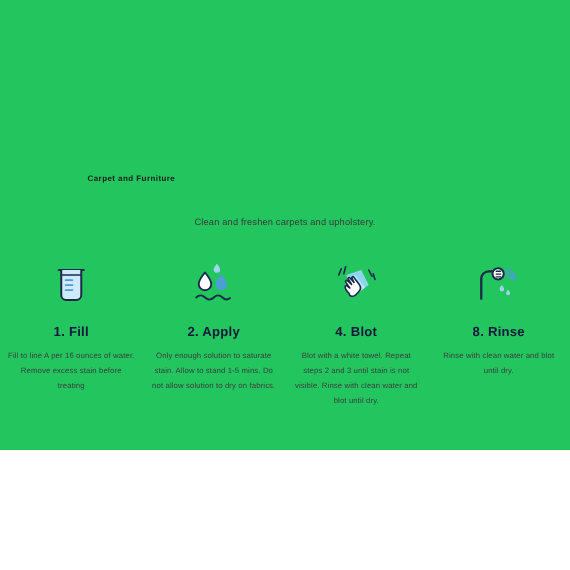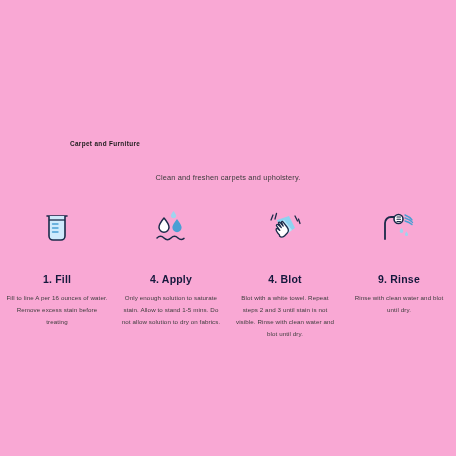"Clean and freshen carpets and" .page { background: #f9a8d4 -> #22c55e; height: 456px -> 360px }
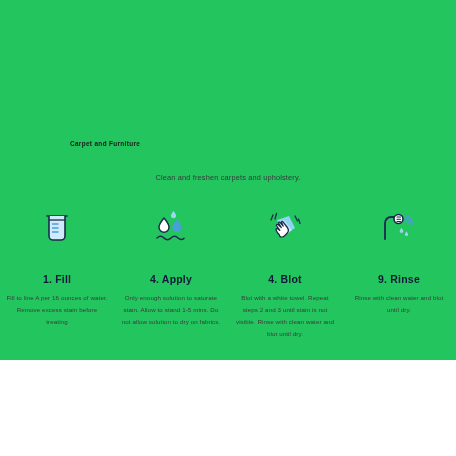"1. Fill" .step-title { margin-top: 23px -> 10px }
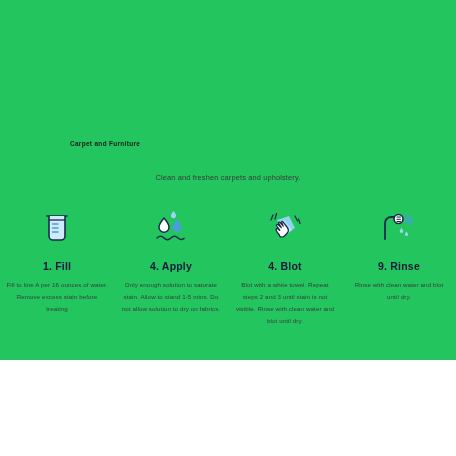"4. Apply" div.step-title { text: 4 -> 2 }
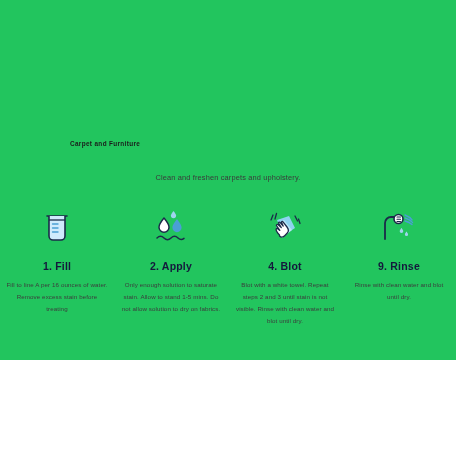"9. Rinse" div.step-title { text: 9 -> 8 }
